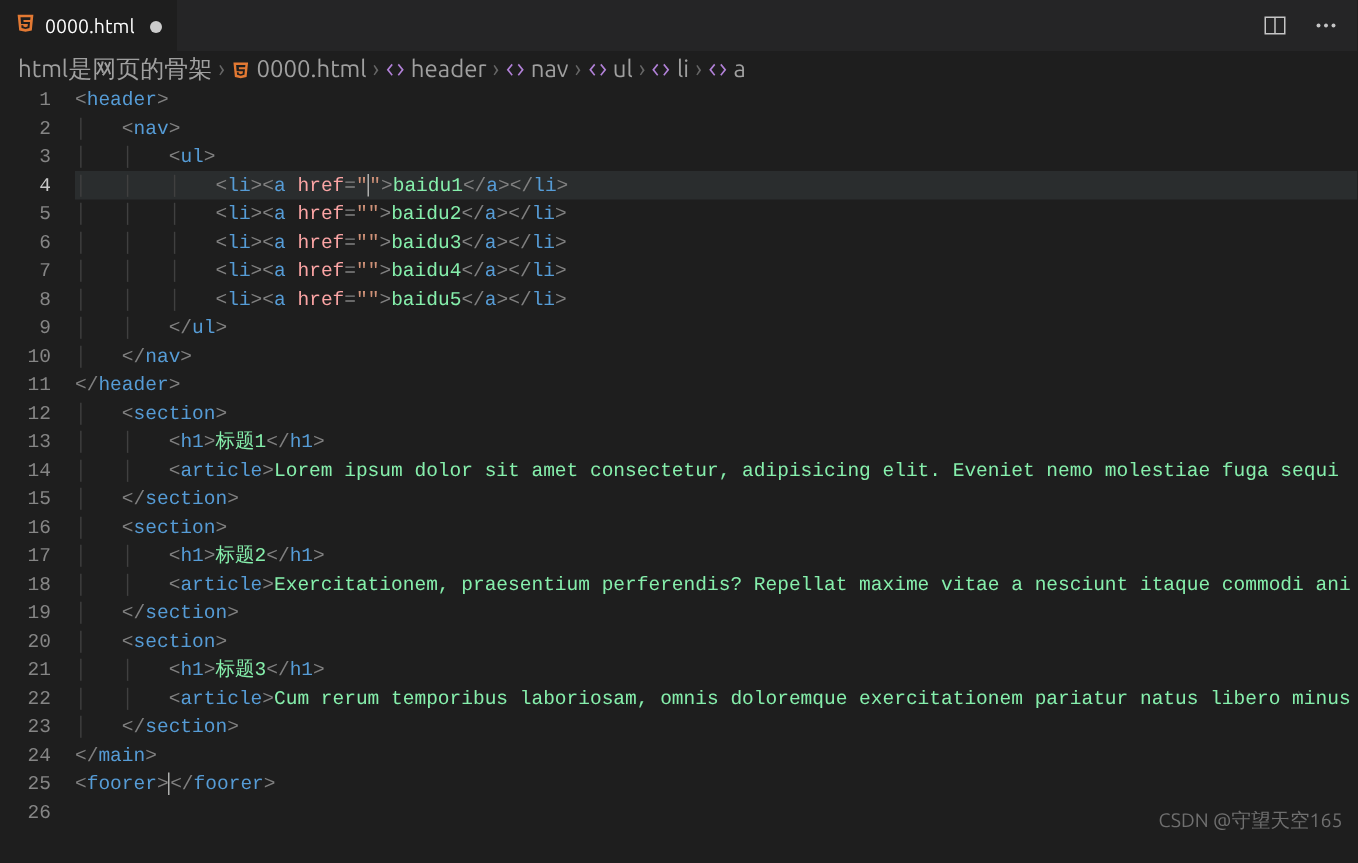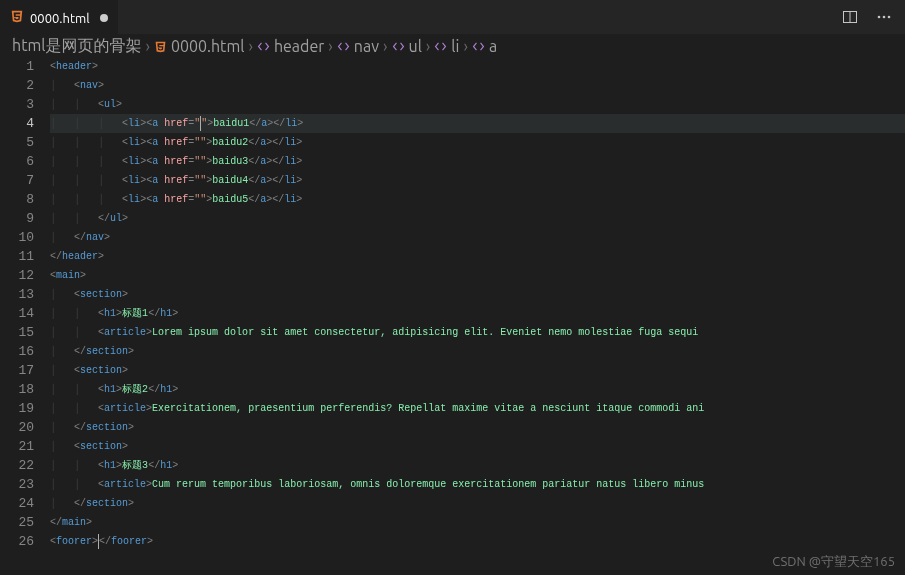"<header>" .line { font-size: 10px -> 13px }
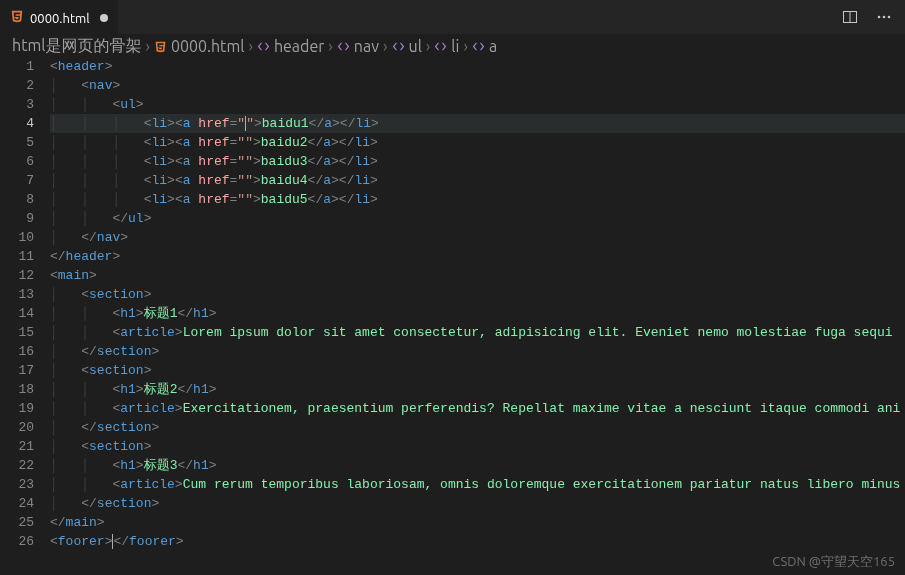"<main>" div.line { html: <div><span>&lt;</span><span>main</span><span>&gt;</span></div> -> none }
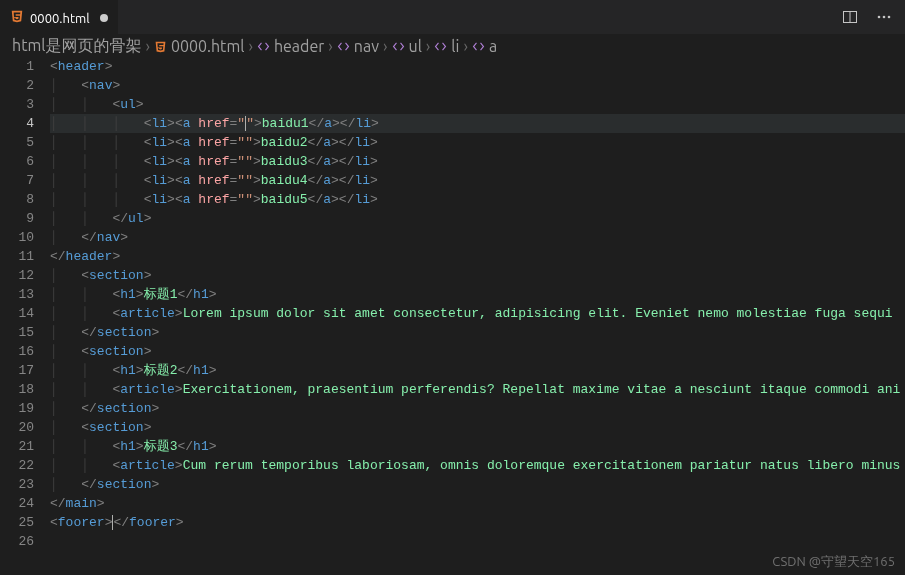"CSDN @守望天空165" .watermark { bottom: 4px -> 19px }
